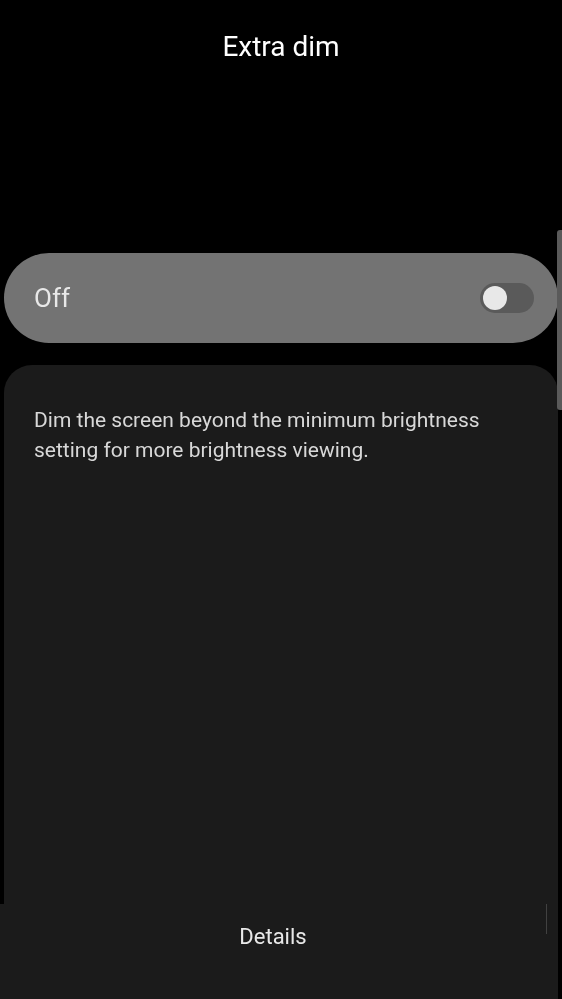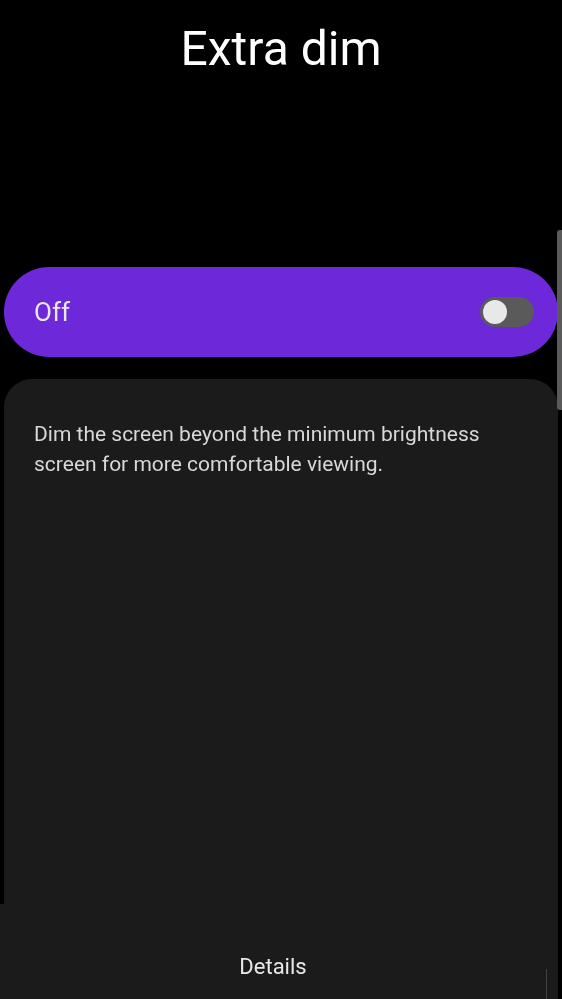"Extra dim" .title { font-size: 48px -> 28px; padding-top: 20px -> 30px }
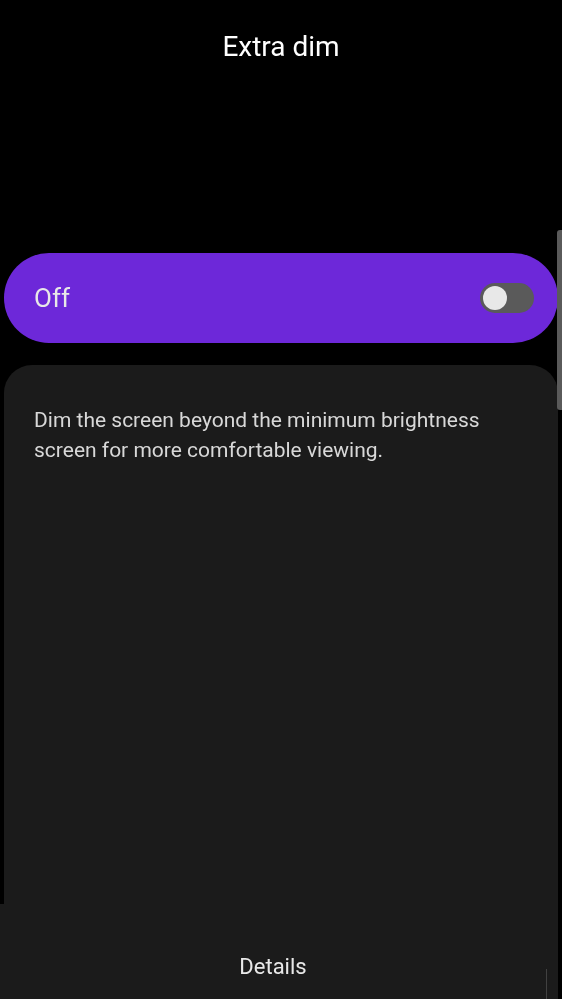"Off" .toggle-card { background: #6d28d9 -> #737373 }
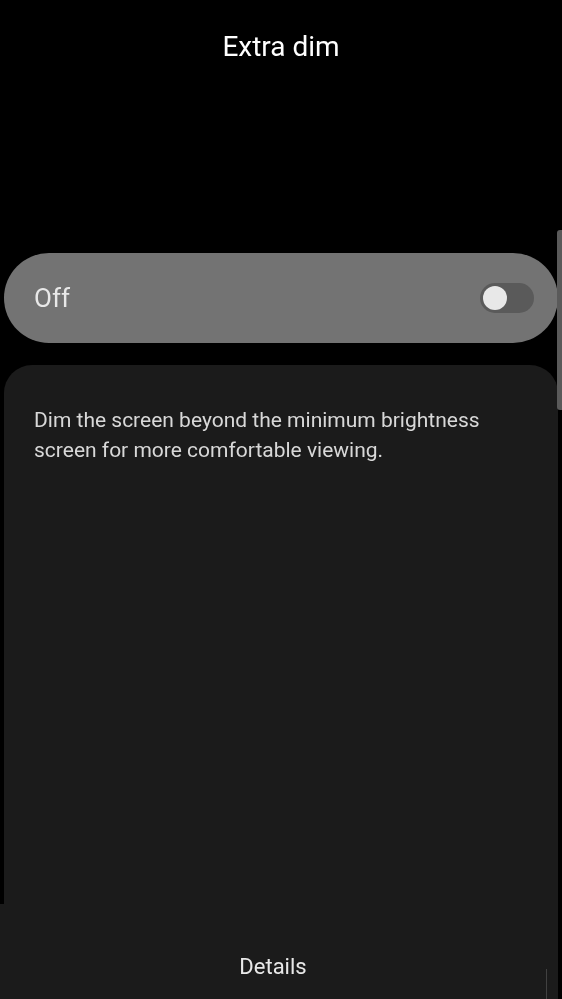"Dim the screen beyond the" div.description-text { text: screen for more comfortable -> setting for more brightness }
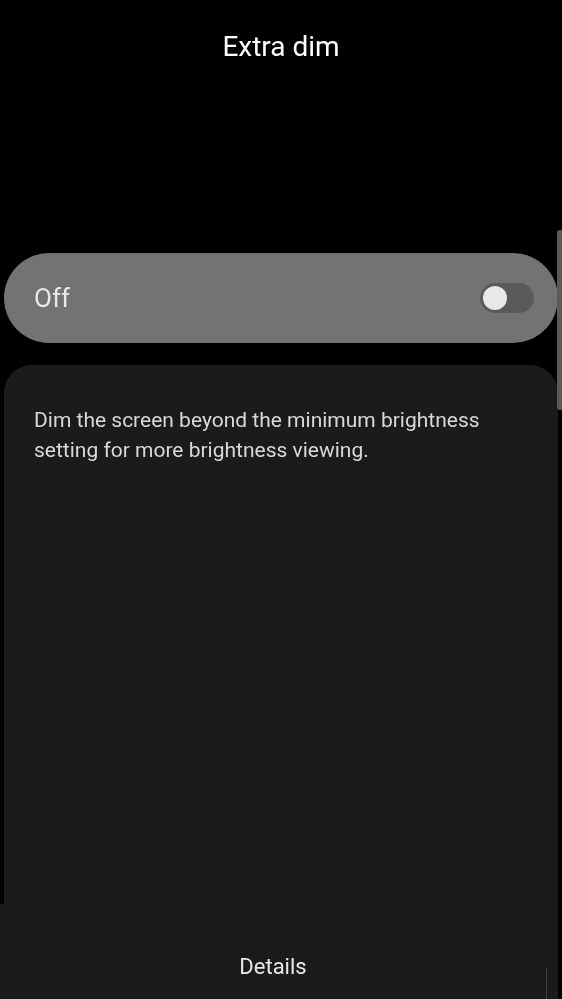"Details" .bottom-bar { align-items: flex-end -> flex-start }
